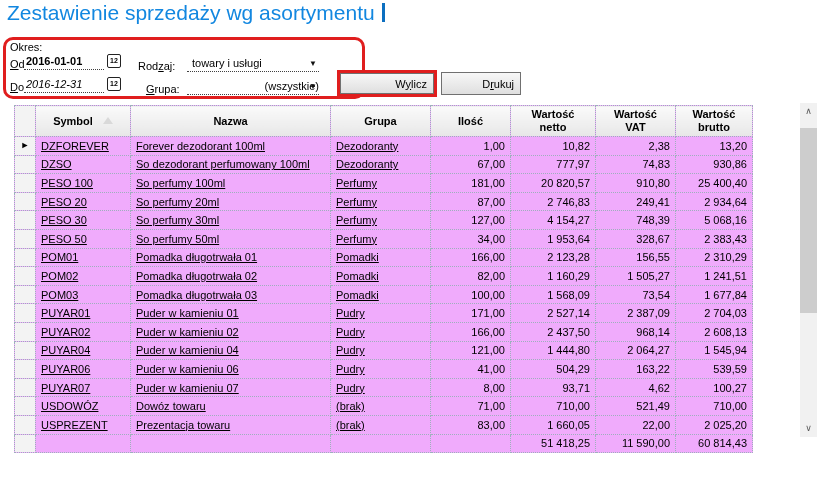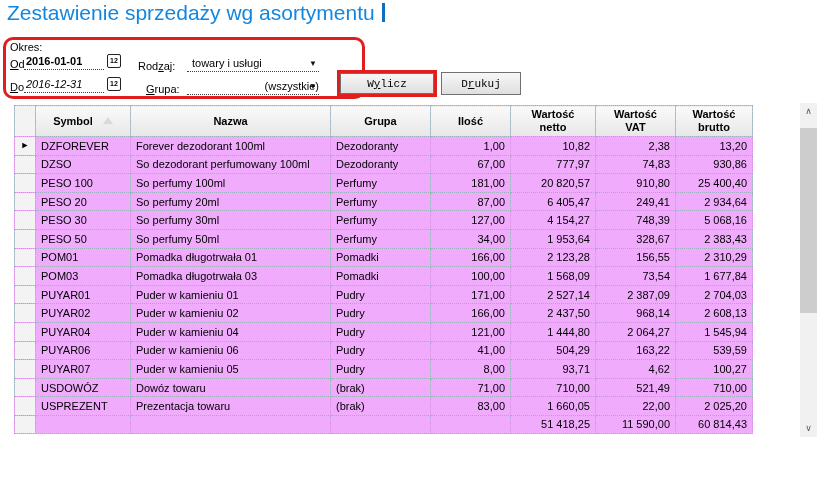"Wylicz" .btn { font-family: Liberation Mono, monospace -> Liberation Sans, sans-serif; text-align: center -> right }
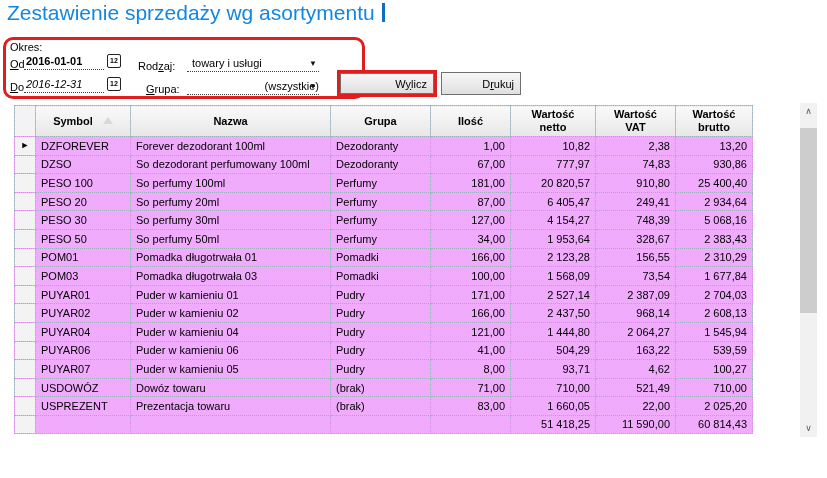"DZFOREVER" .grid td.l { text-decoration: none -> underline }
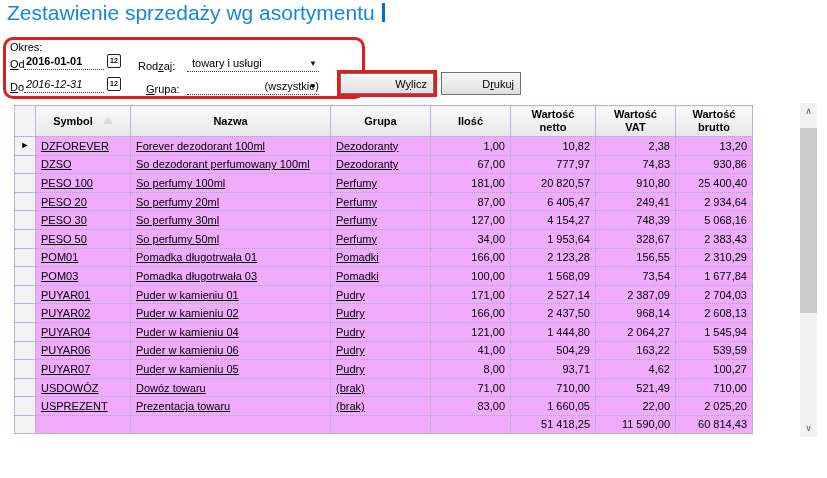"6 405,47" td.r { text: 6 405,47 -> 2 746,83 }
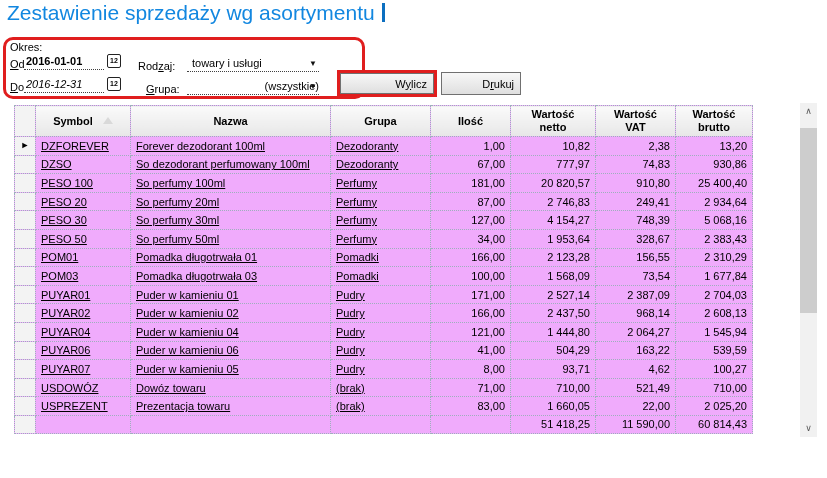"POM02" tr { html: none -> <tr> <td></td> <td>POM02</td> <td>Pomadka długotrwała 02</td> <td>Pomadki</td> <td>82,00</td> <td>1 160,29</td> <td>1 505,27</td> <td>1 241,51</td> </tr> }
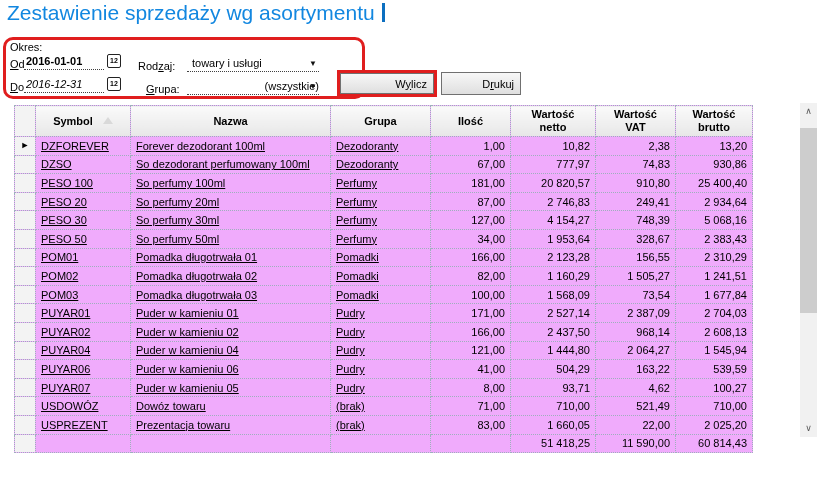"Puder w kamieniu 05" td.l { text: 05 -> 07 }
